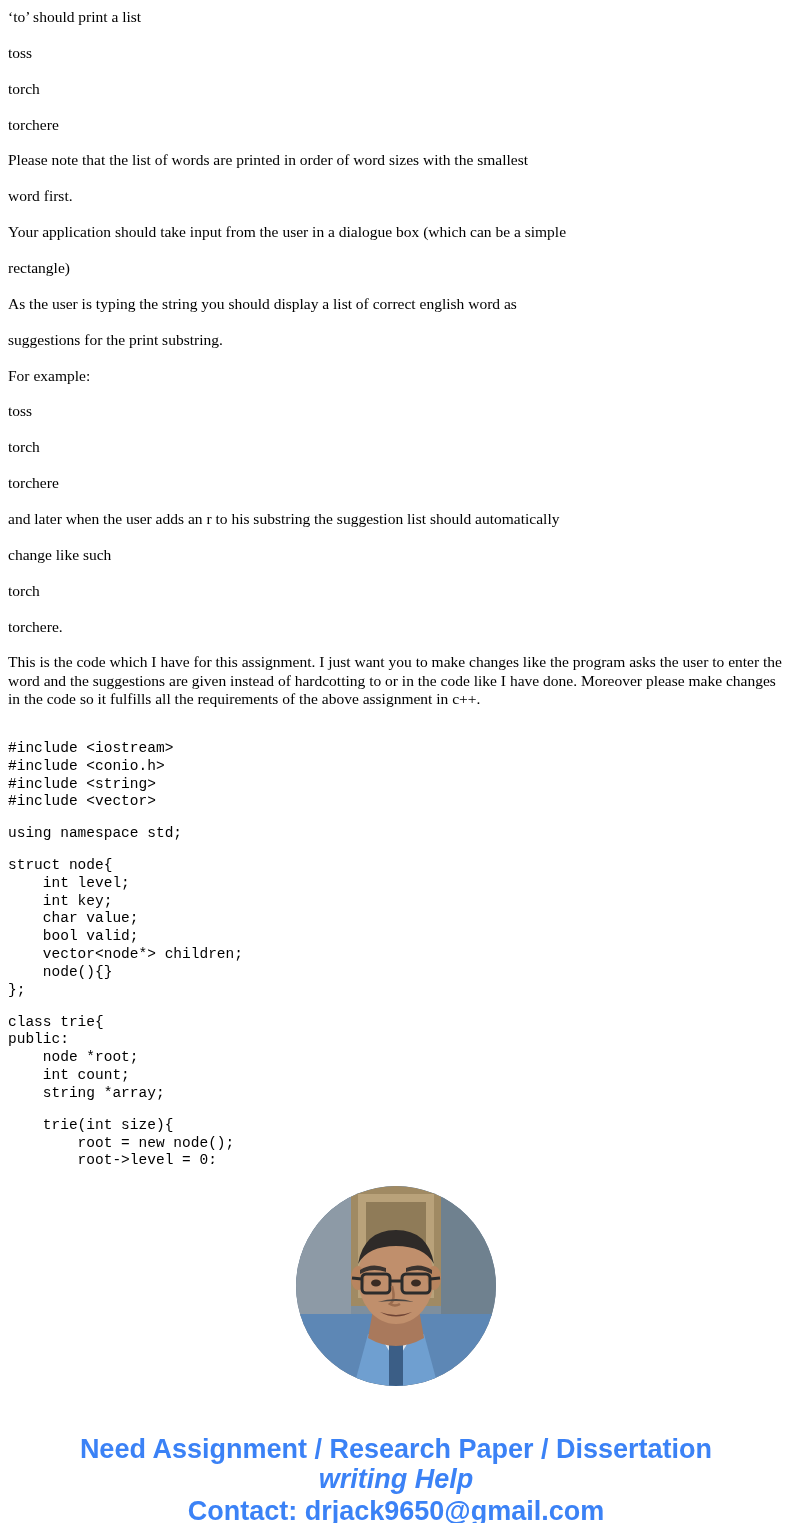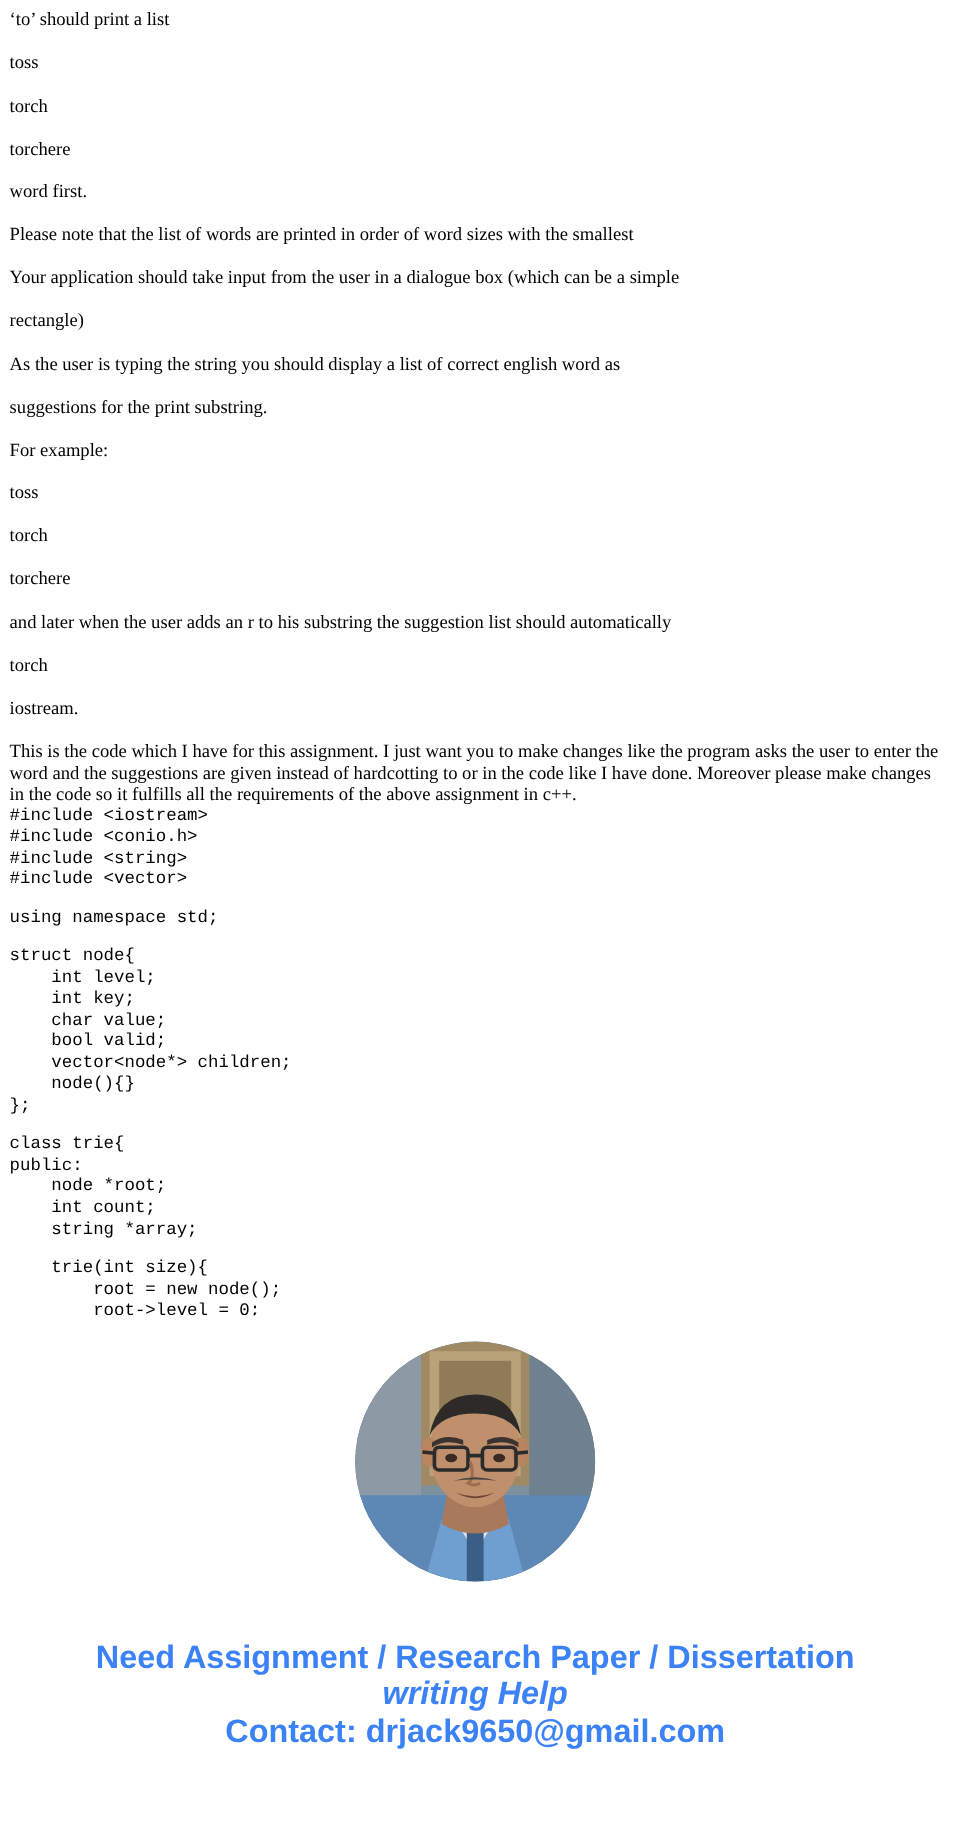"word first." p.para { order: before "Please note that the list" -> after "Please note that the list" }
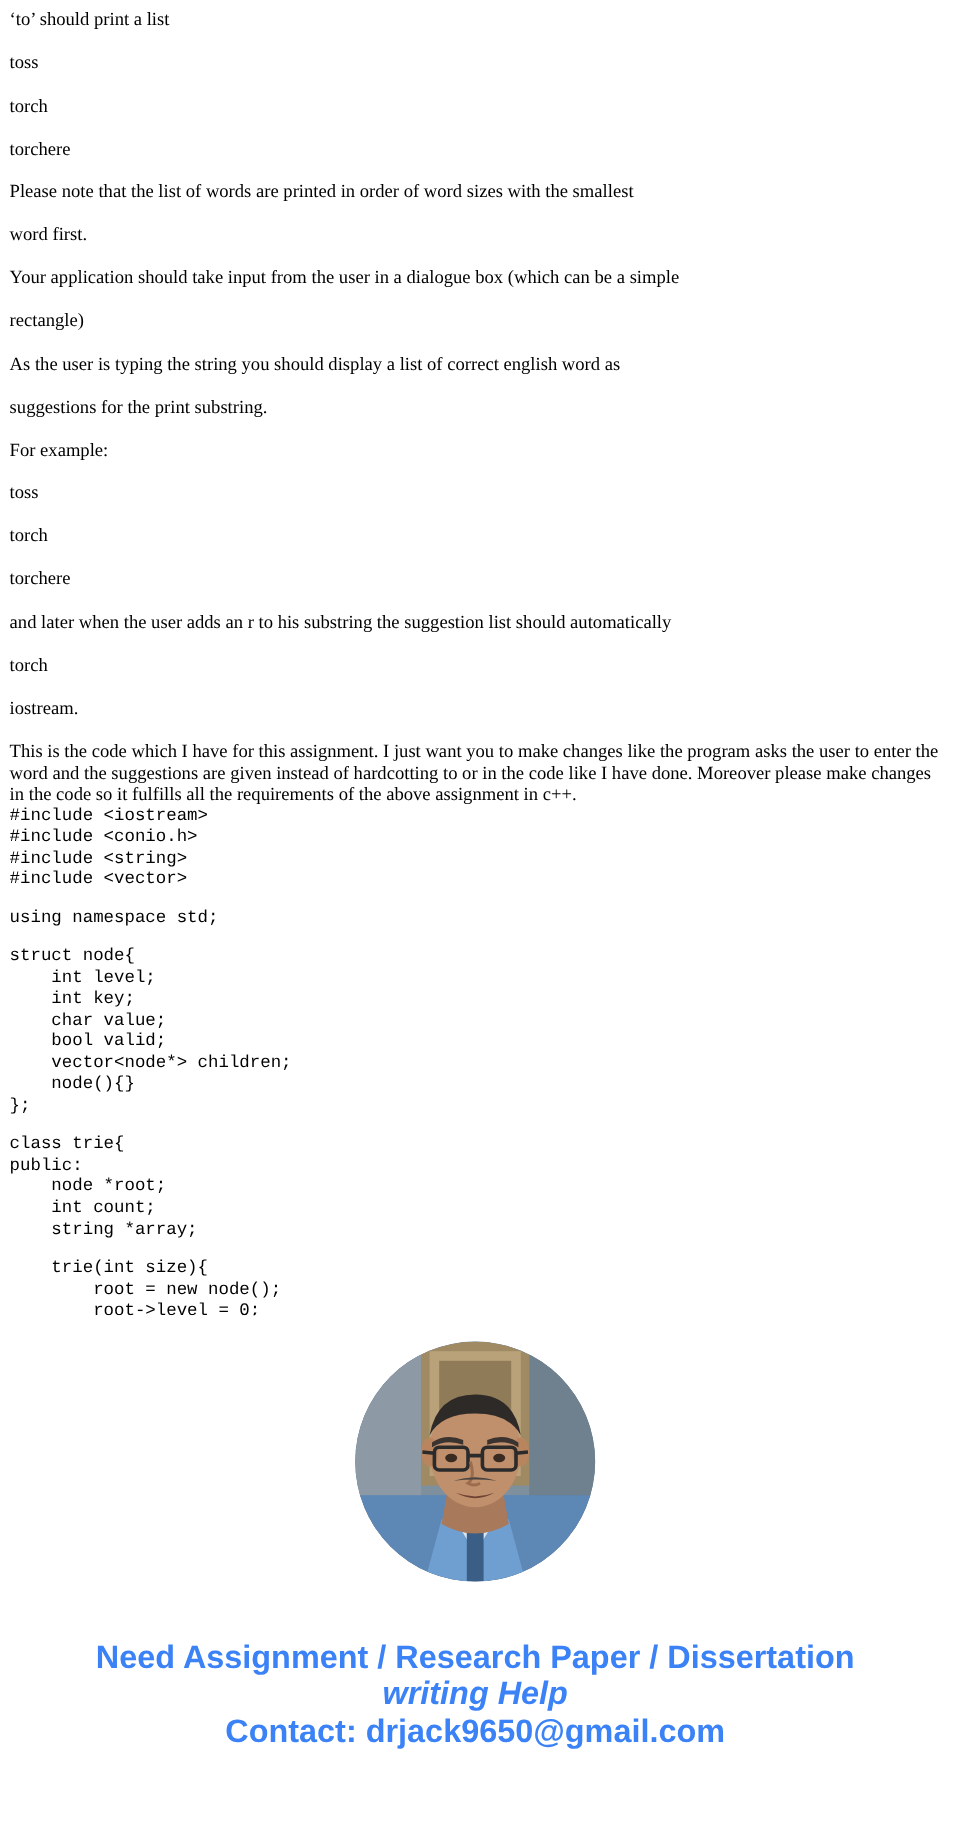"change like such" p.para { html: none -> <p>change like such</p> }
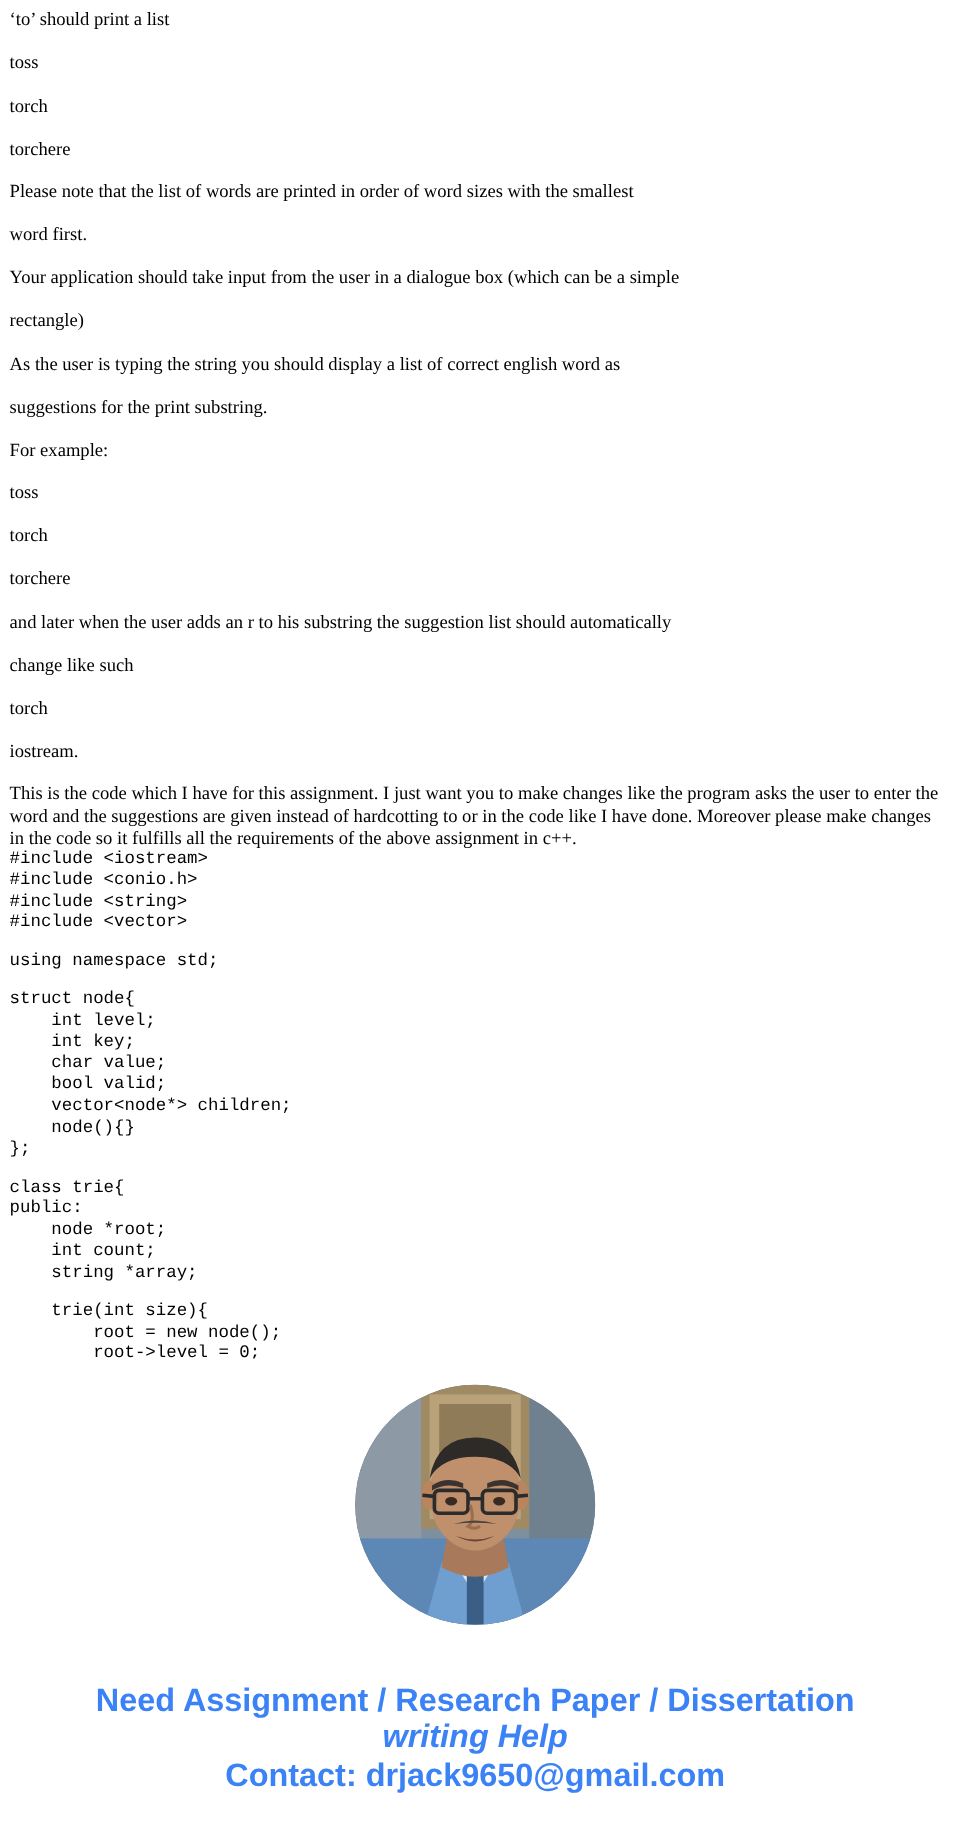"iostream." p.para { text: iostream -> torchere }
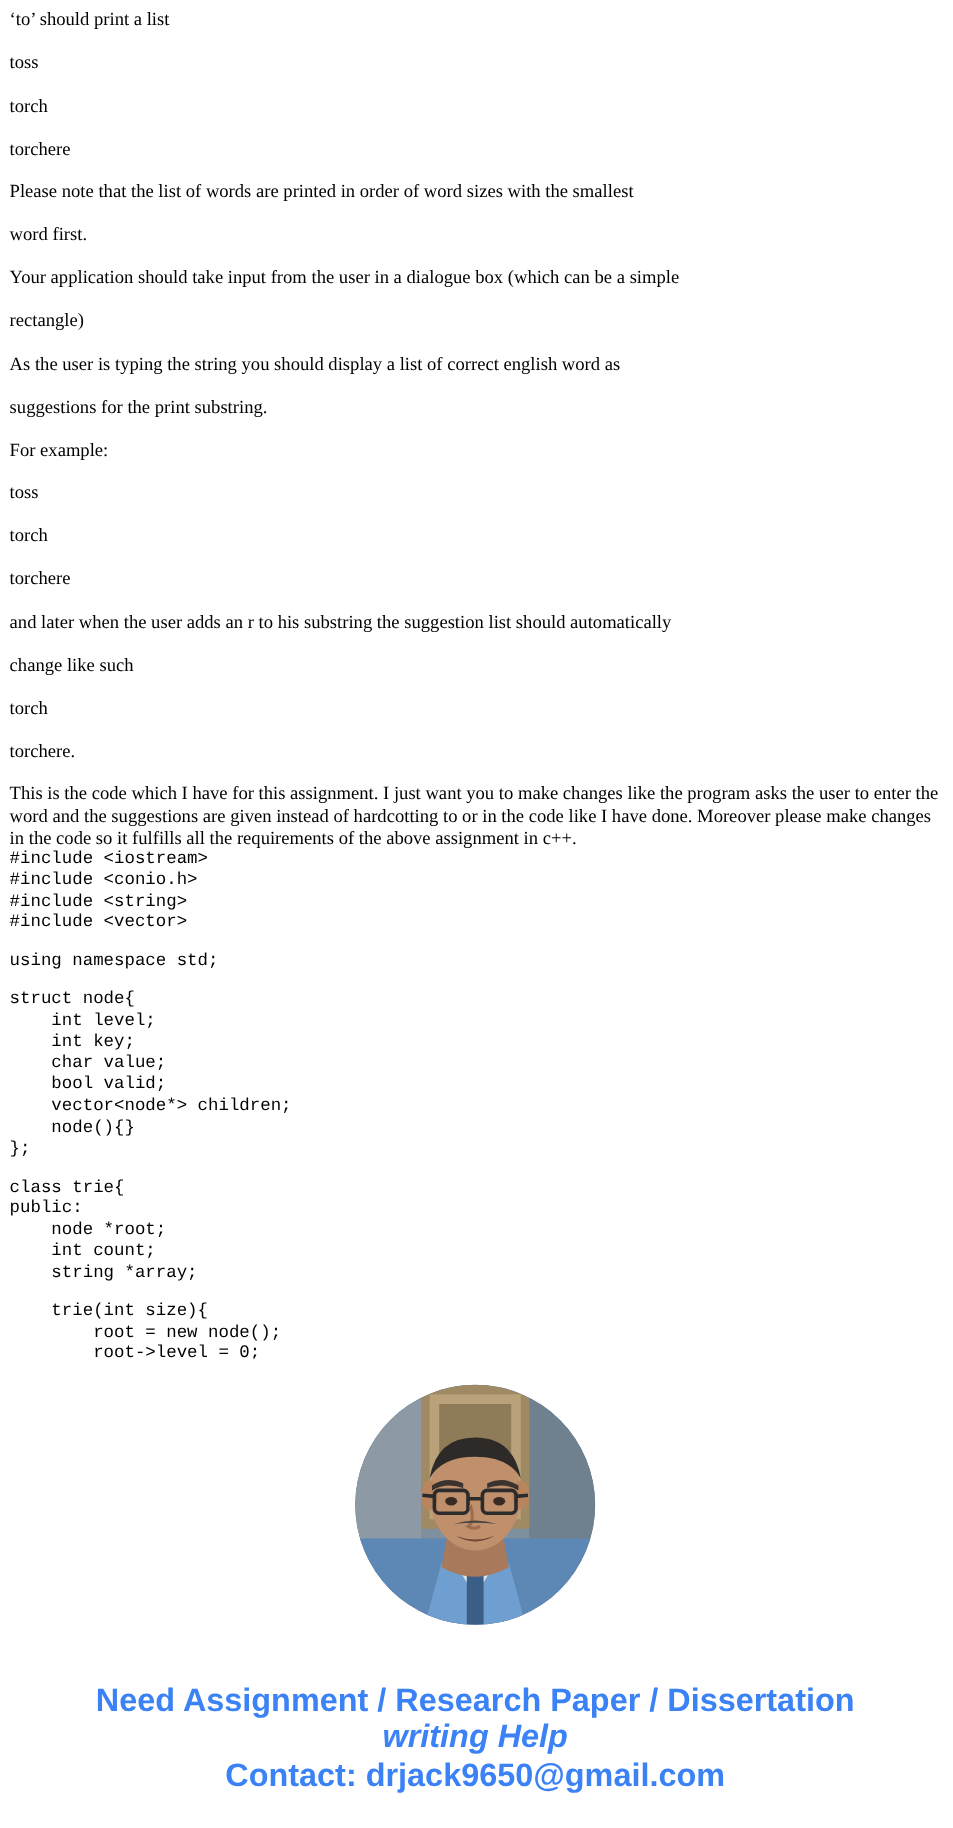"This is the code which" .para.block { margin-bottom: 0 -> 32px }
